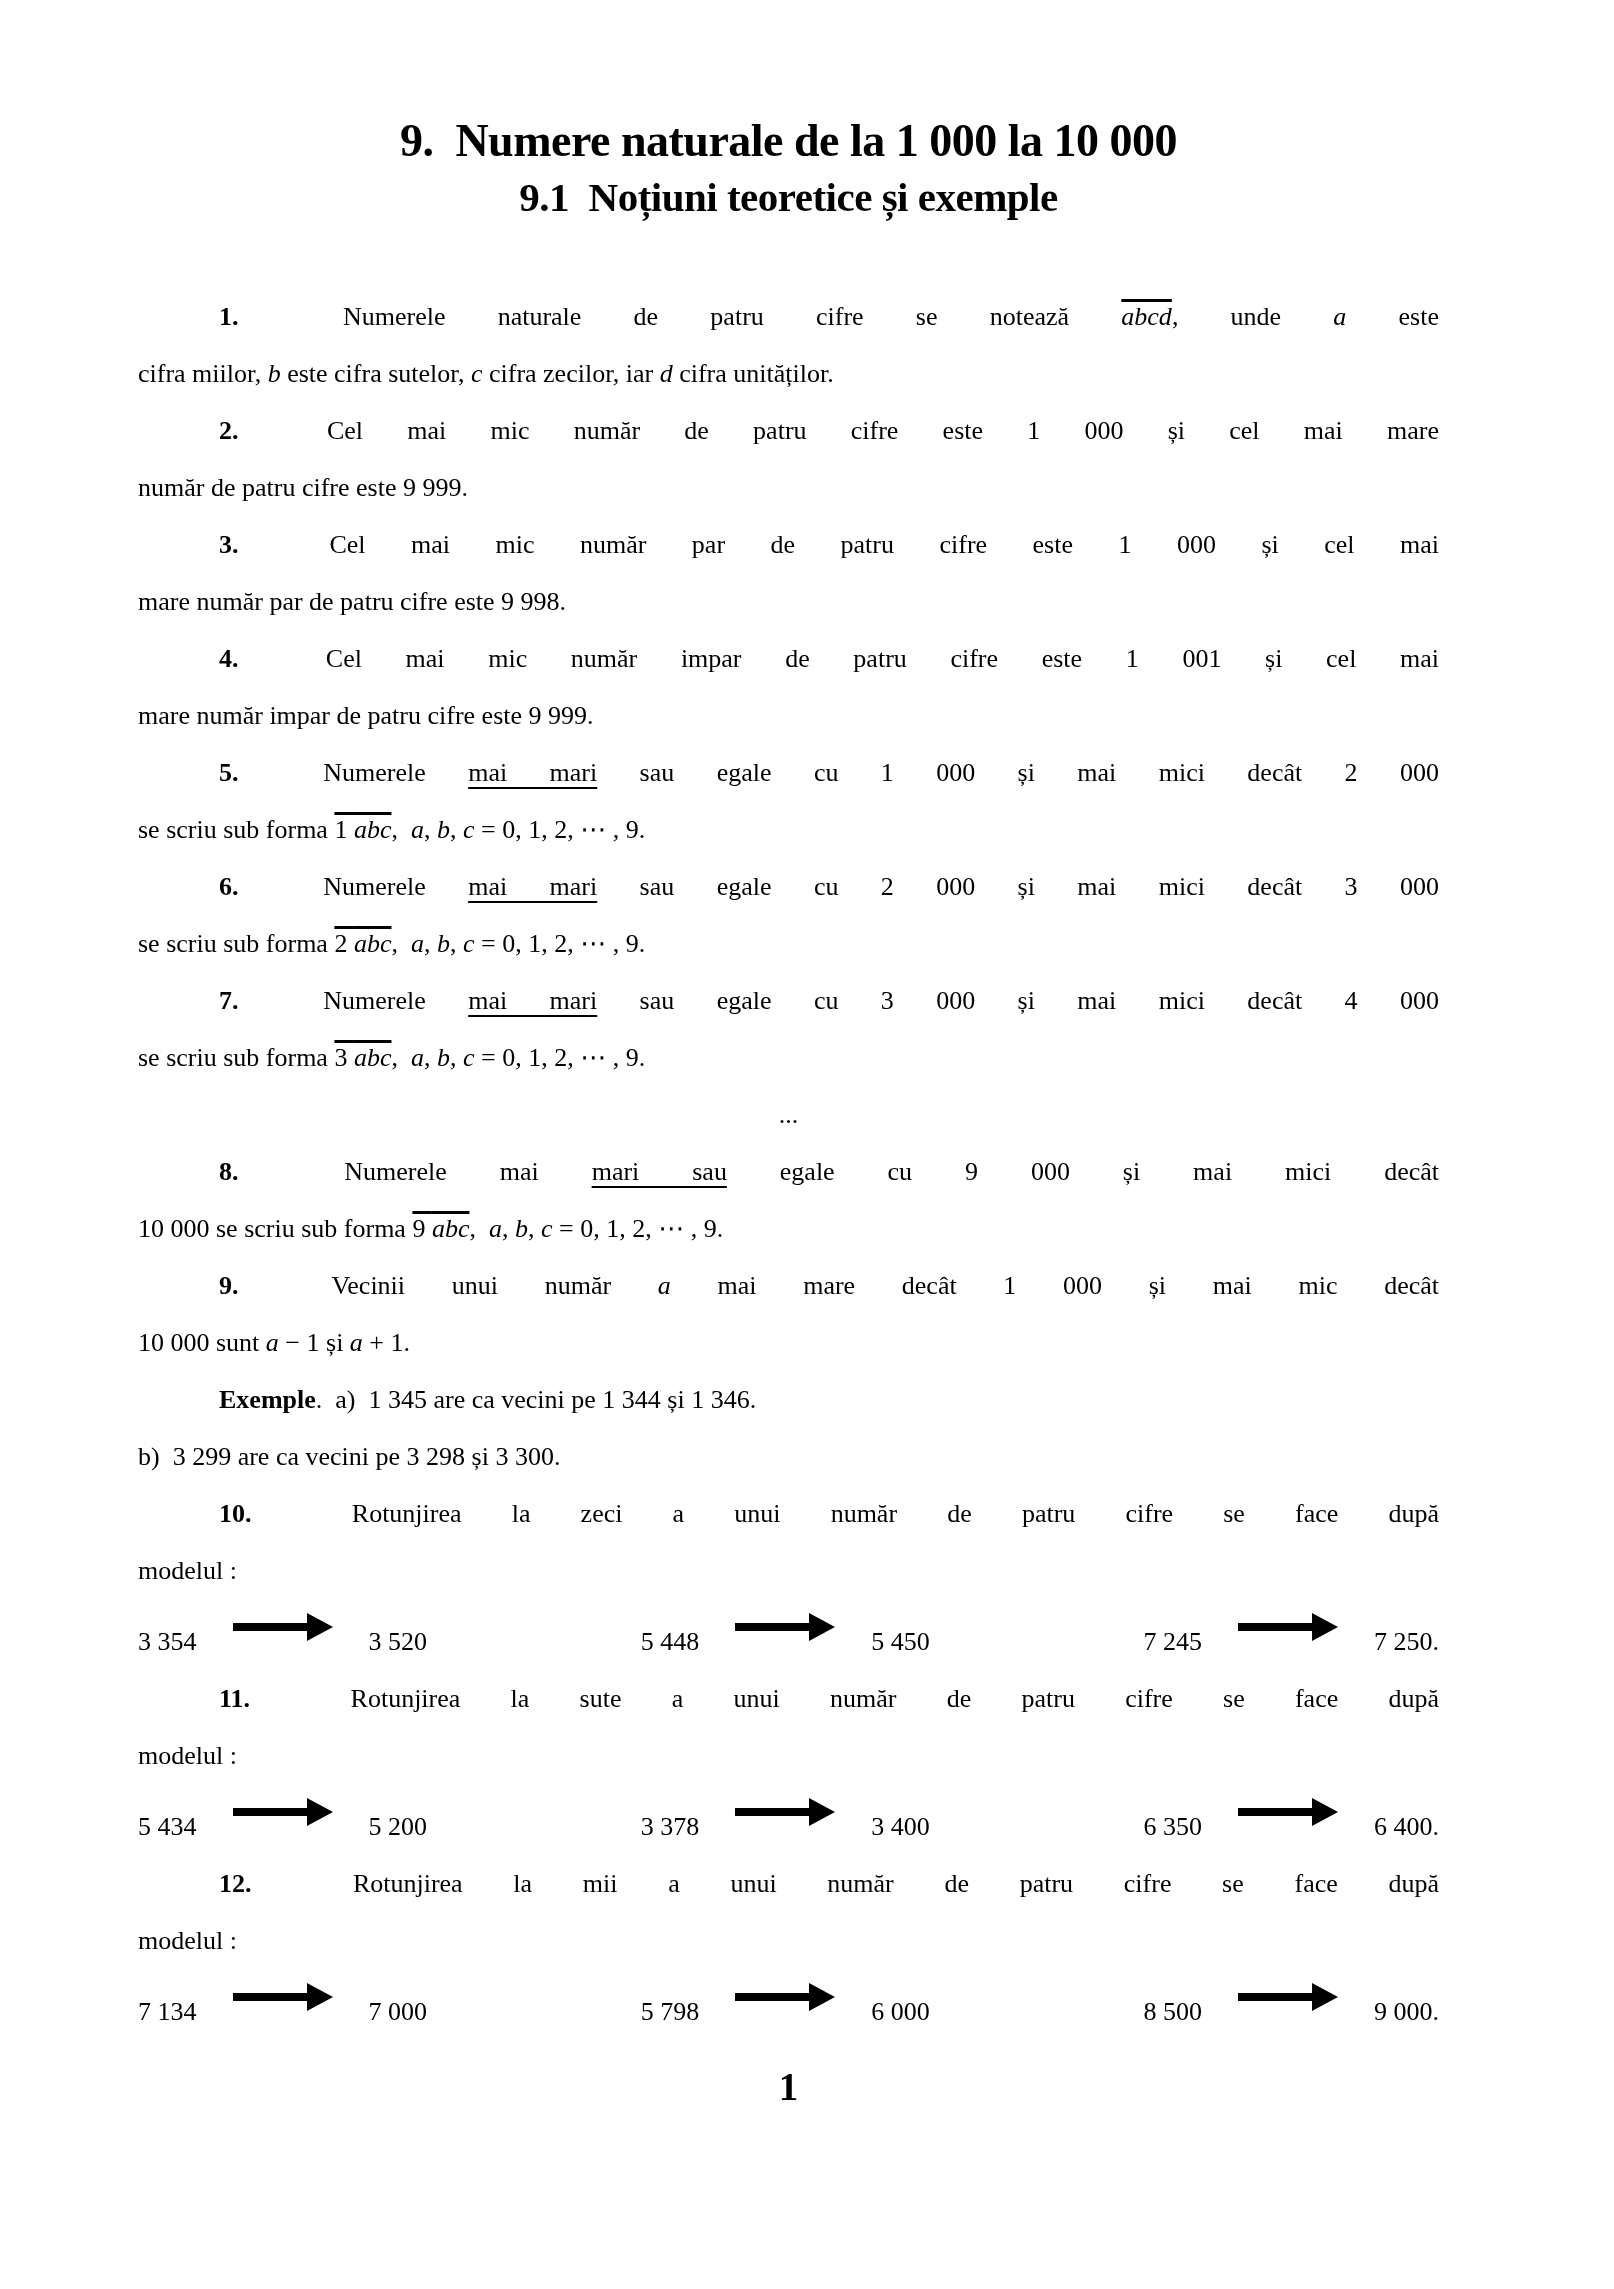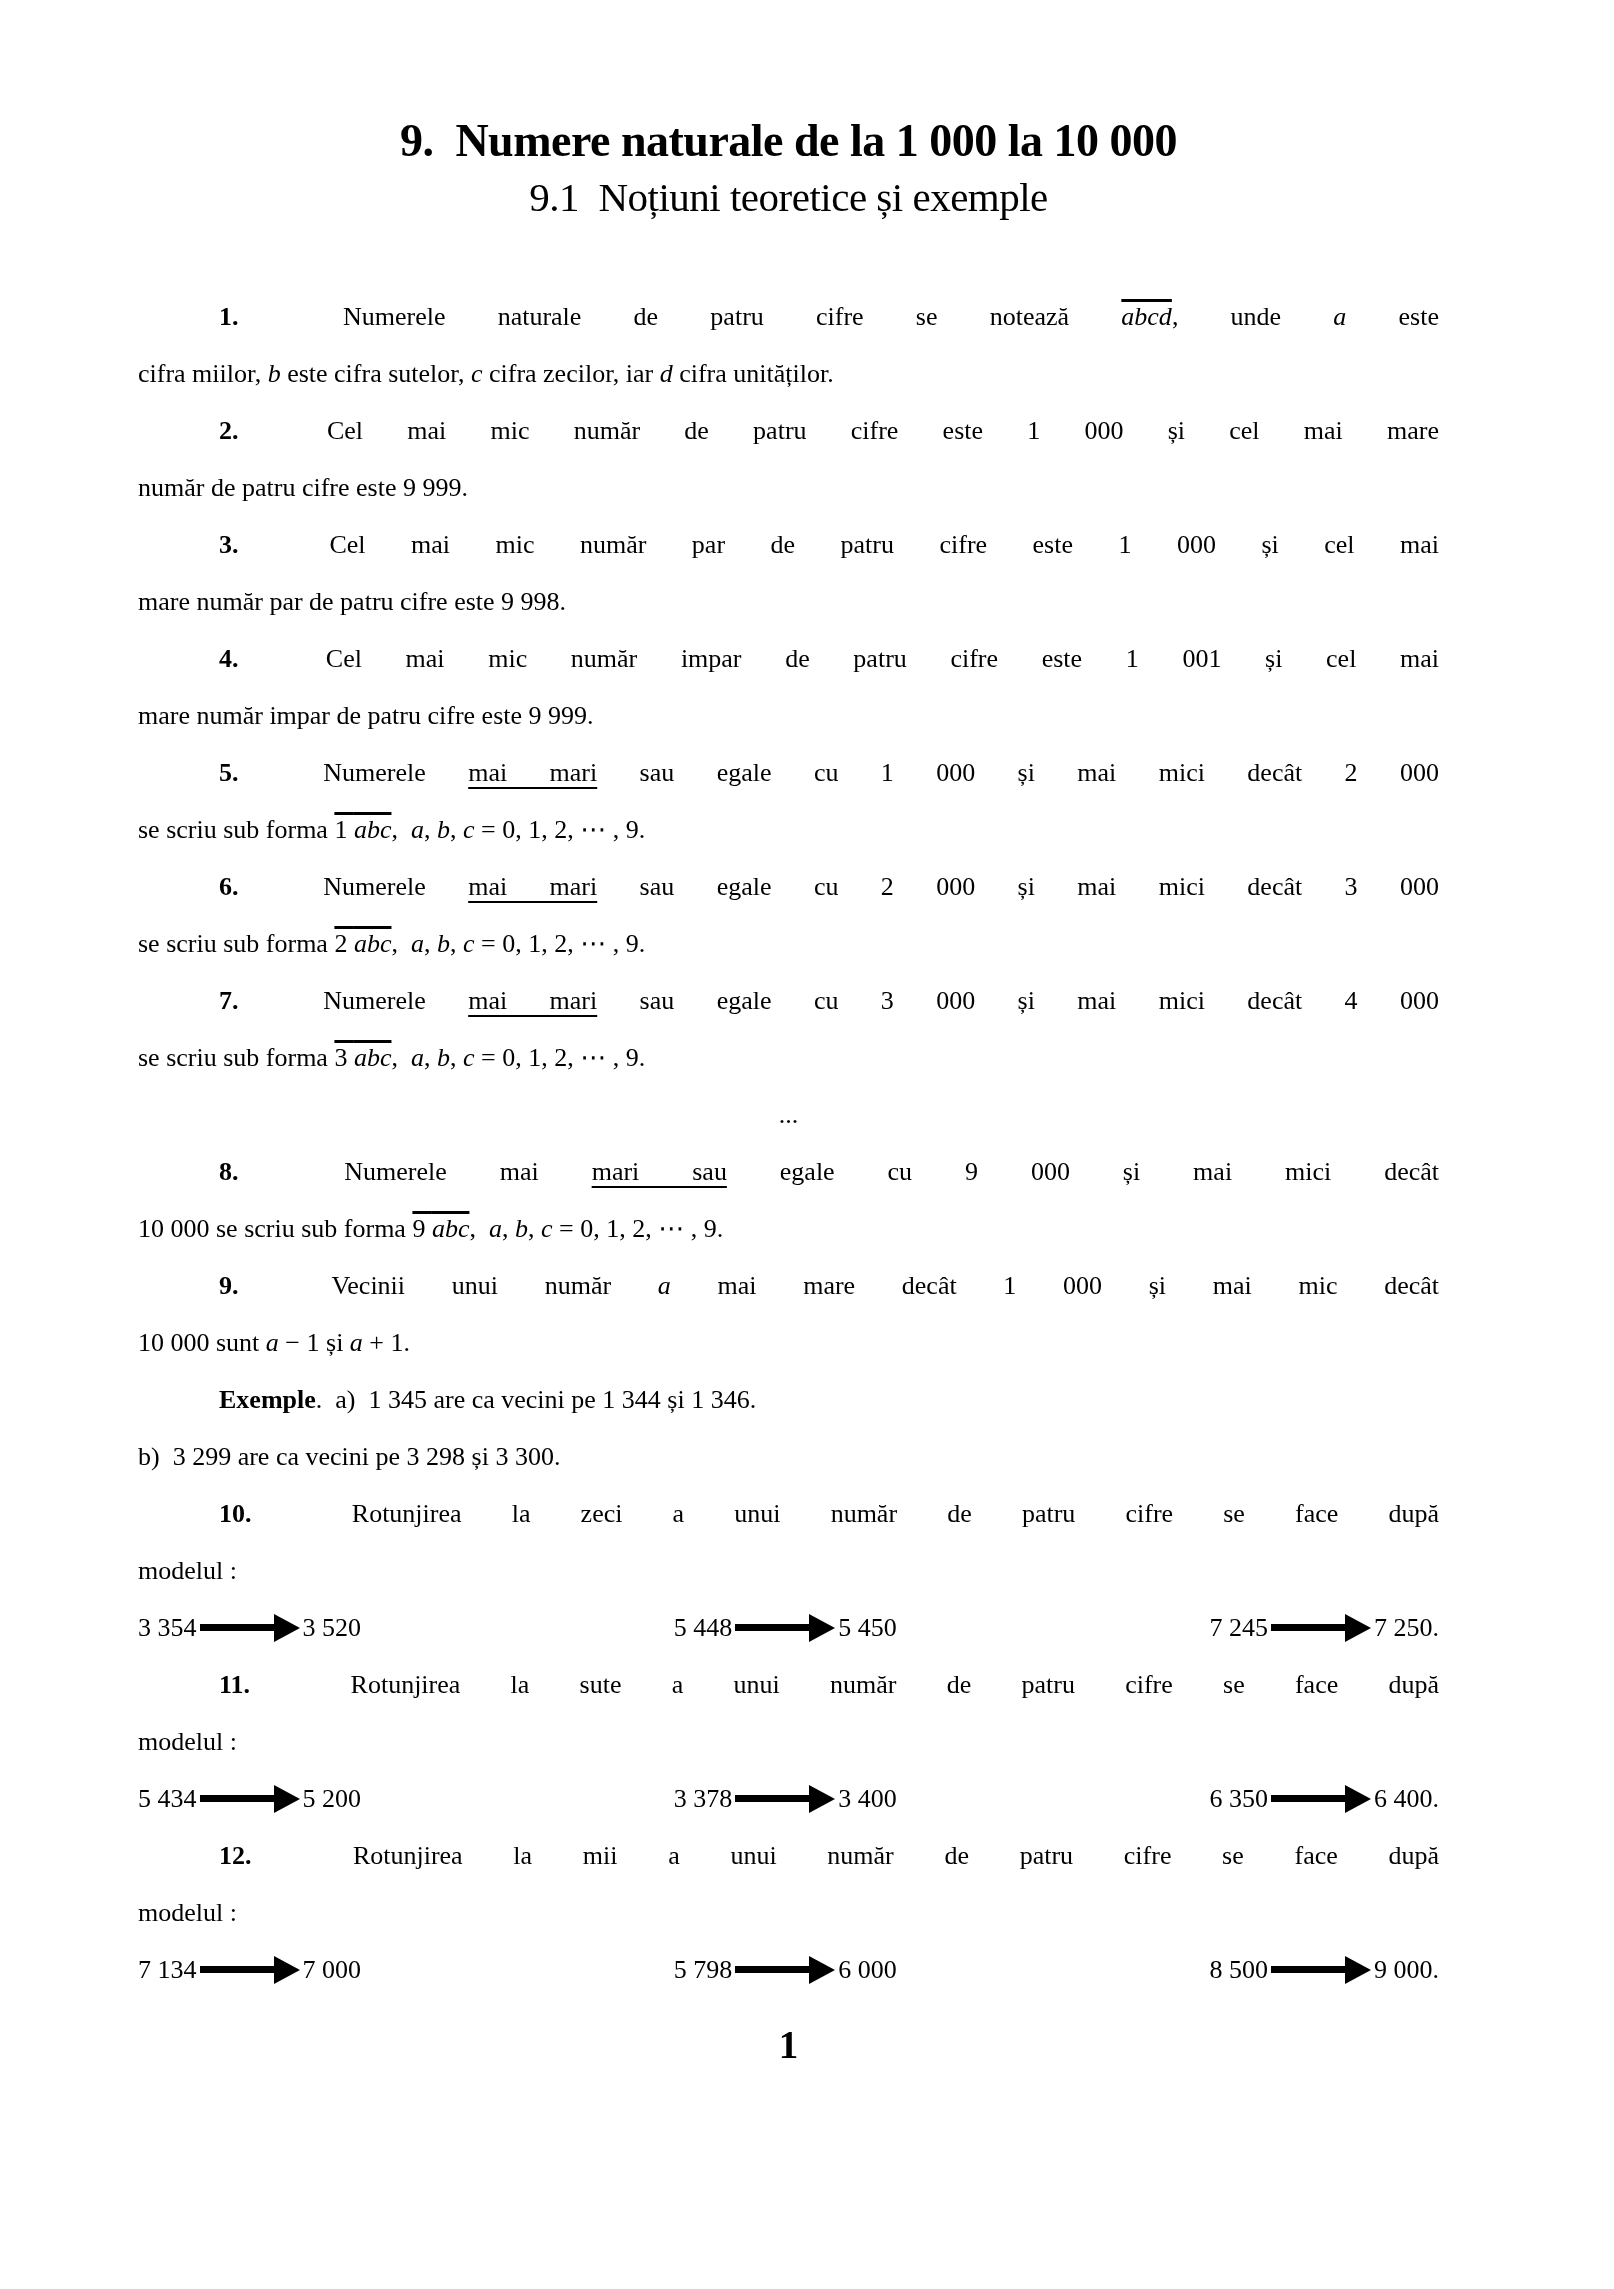"9.1 Noțiuni teoretice și exemple" .doc-subtitle { font-weight: normal -> bold }
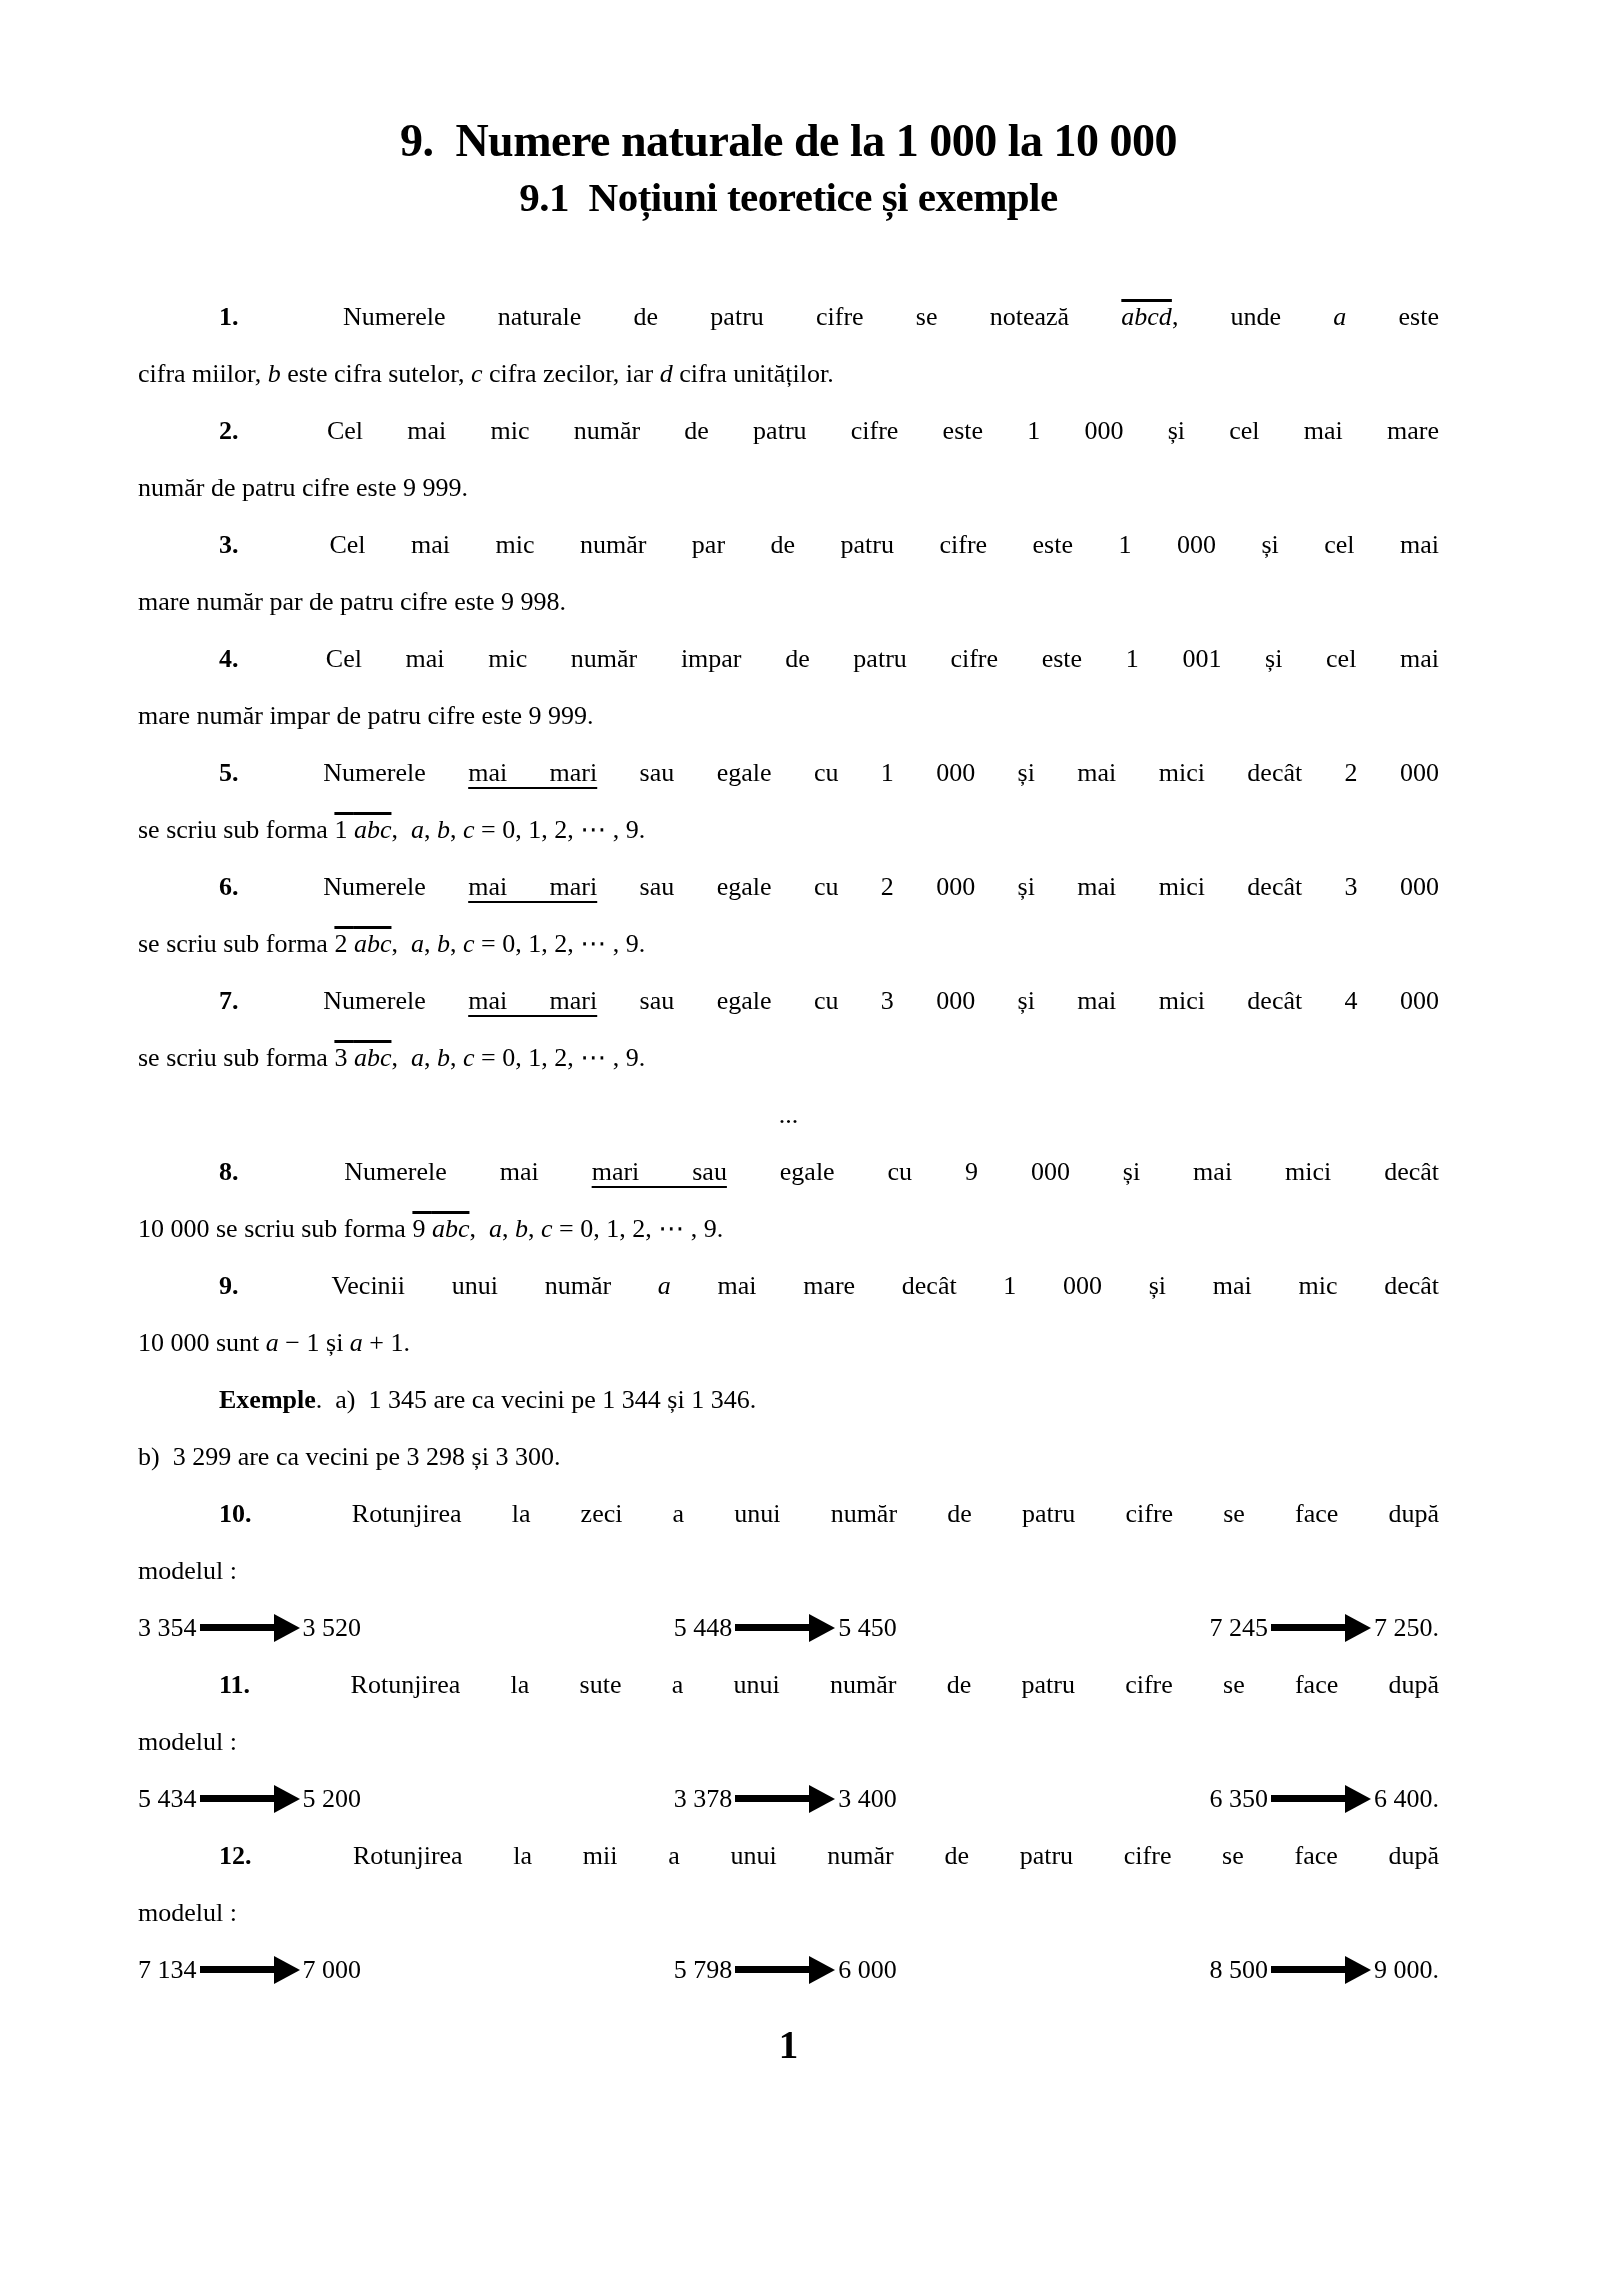"3 354" .pair { align-items: center -> flex-start; gap: 3px -> 36px; margin-top: none -> 14px }
